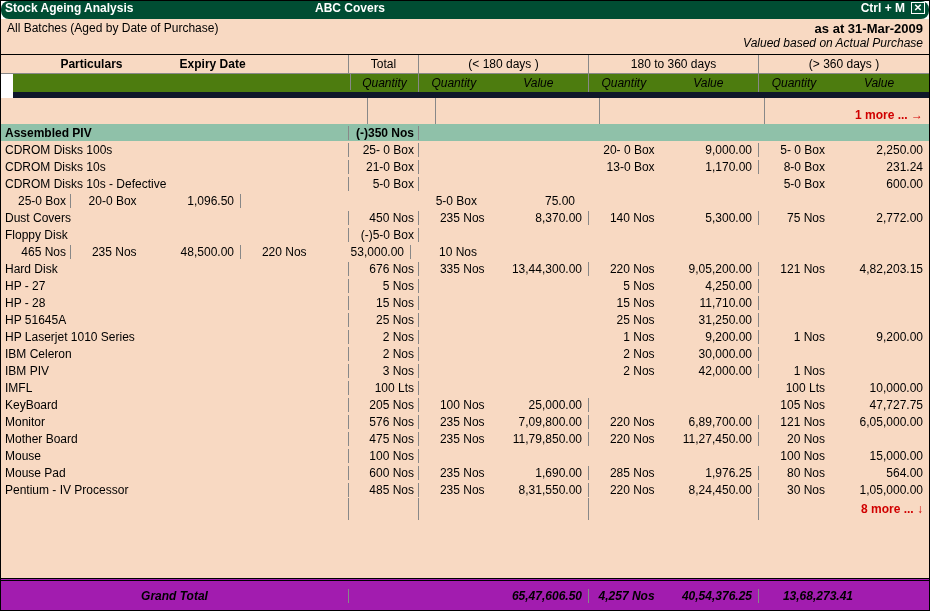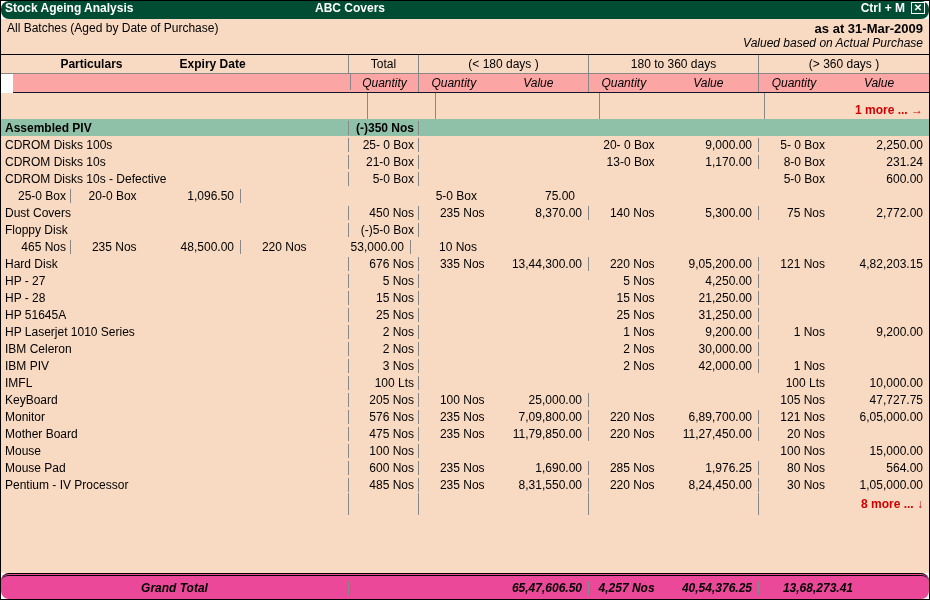"Quantity" .hdr2 { background: #fca5a5 -> #4d7c0f; border-bottom: 1px solid #0f172a -> 6px solid #0f172a }
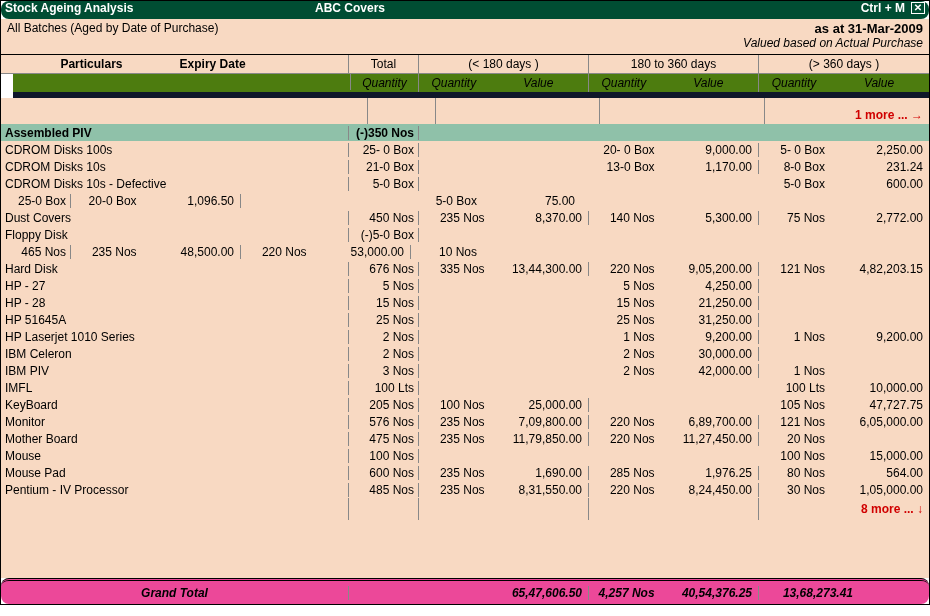"21,250.00" div.c-v { text: 21,250.00 -> 11,710.00 }
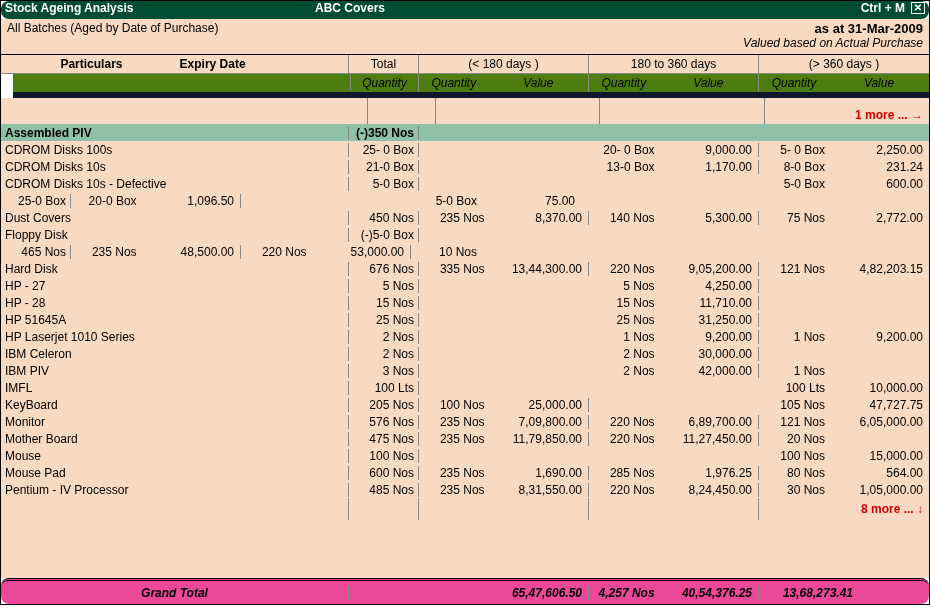"Grand Total" .grand { background: #ec4899 -> #a21caf; border-radius: 8px -> none; height: 26px -> 32px }
